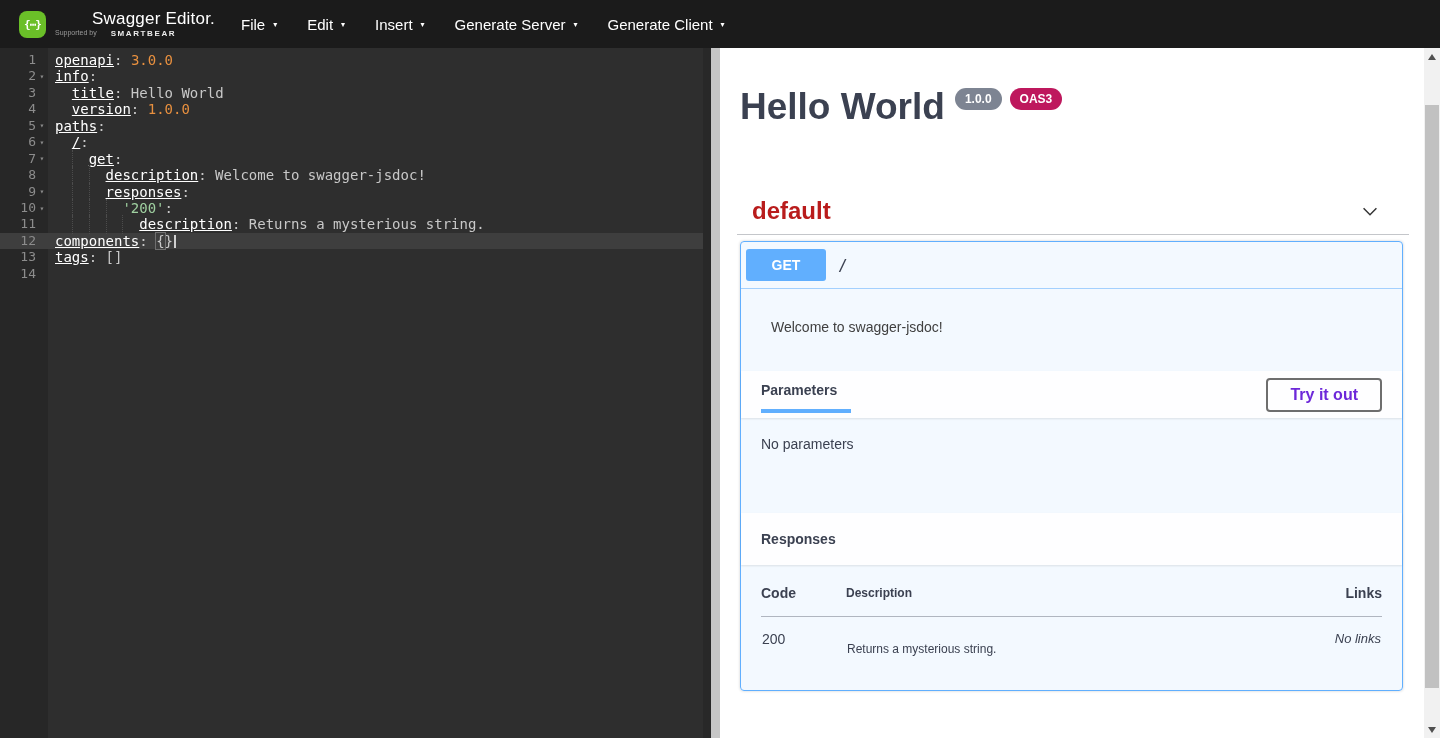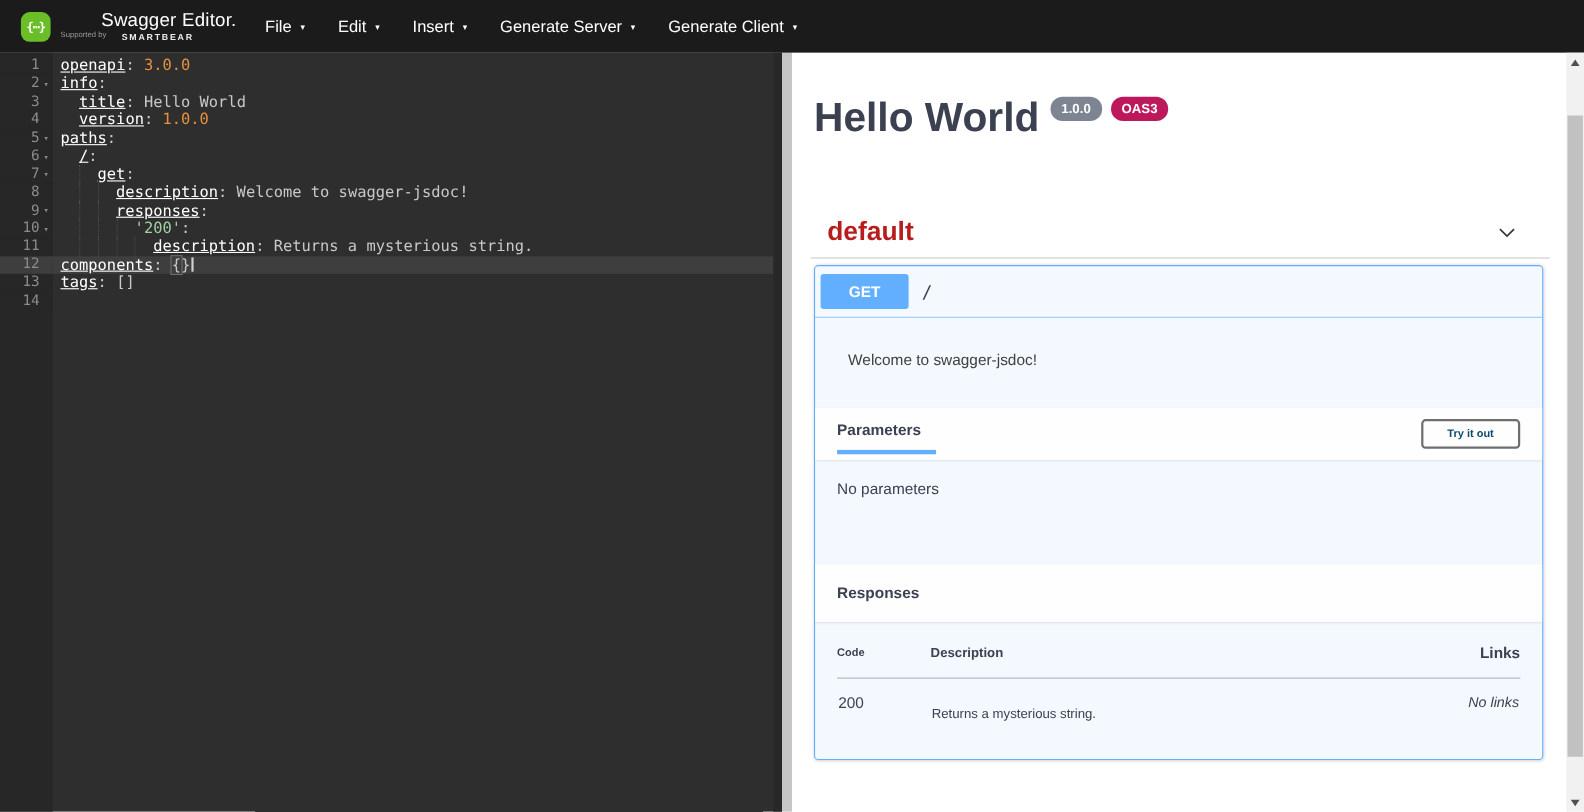"Try it out" .try-btn { color: #0c4a6e -> #6d28d9; font-size: 10px -> 16px }
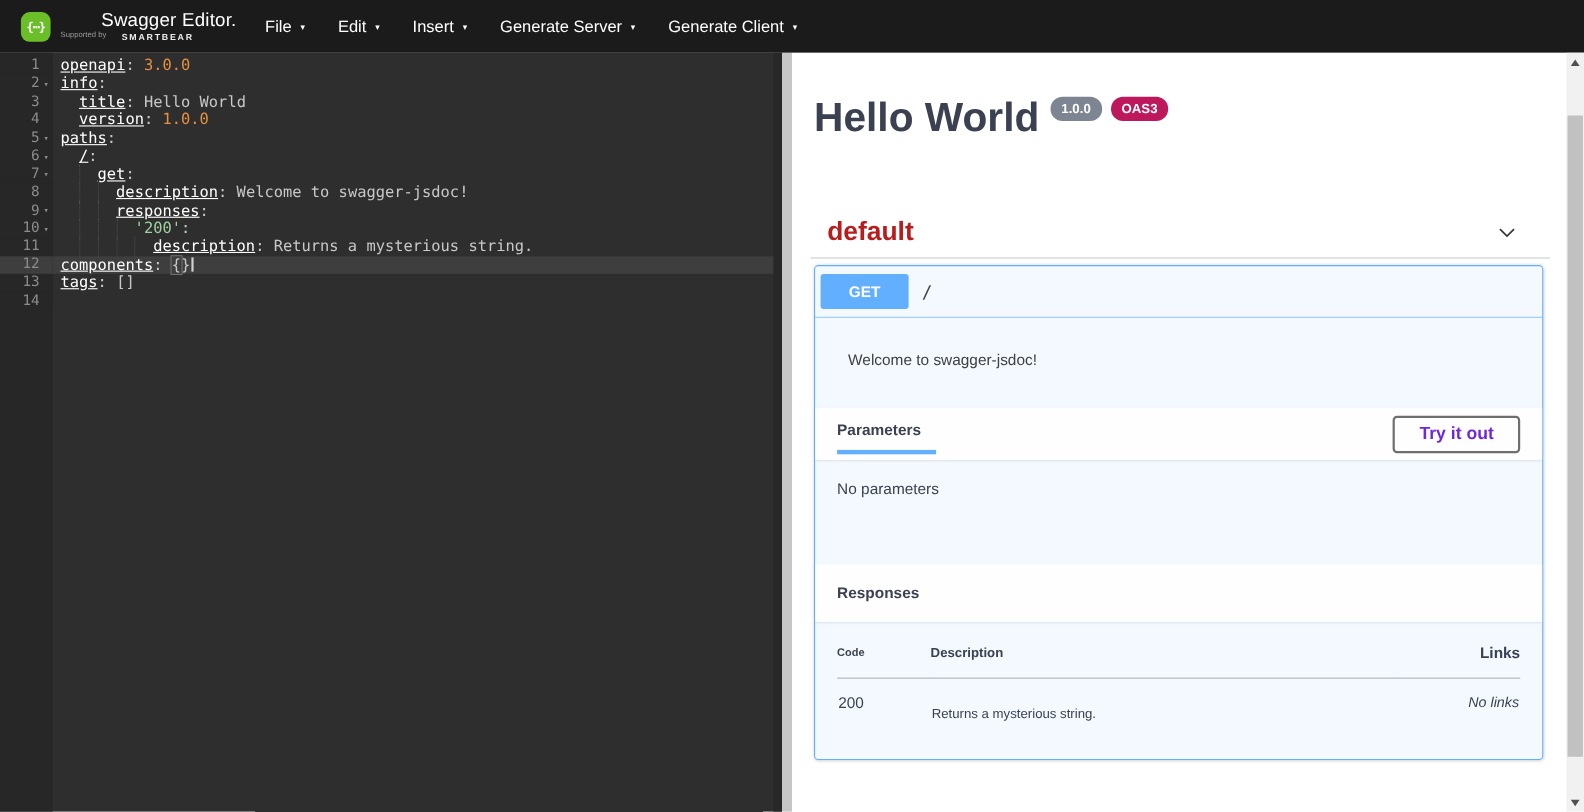"Code" .h-code { font-size: 10px -> 14px }
